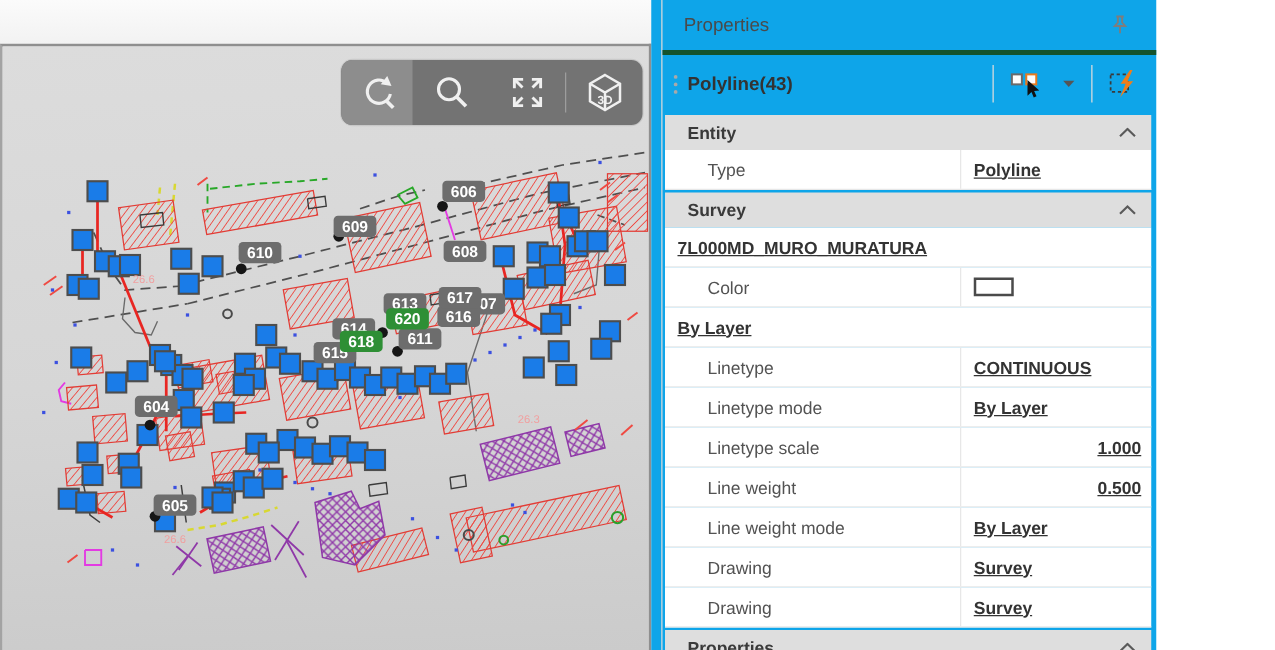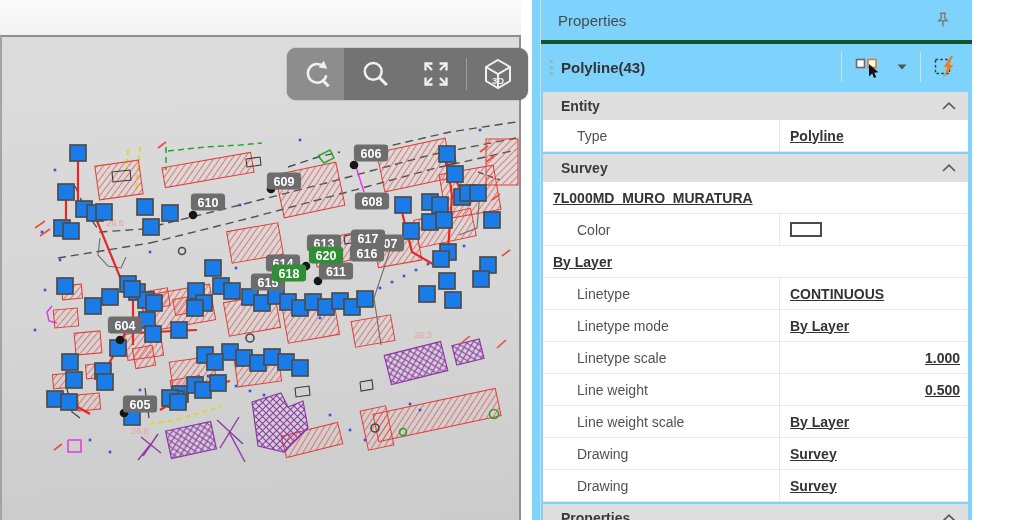"Properties" .props { background: #7dd3fc -> #0ea5e9; left: 532px -> 521px; width: 440px -> 404px }
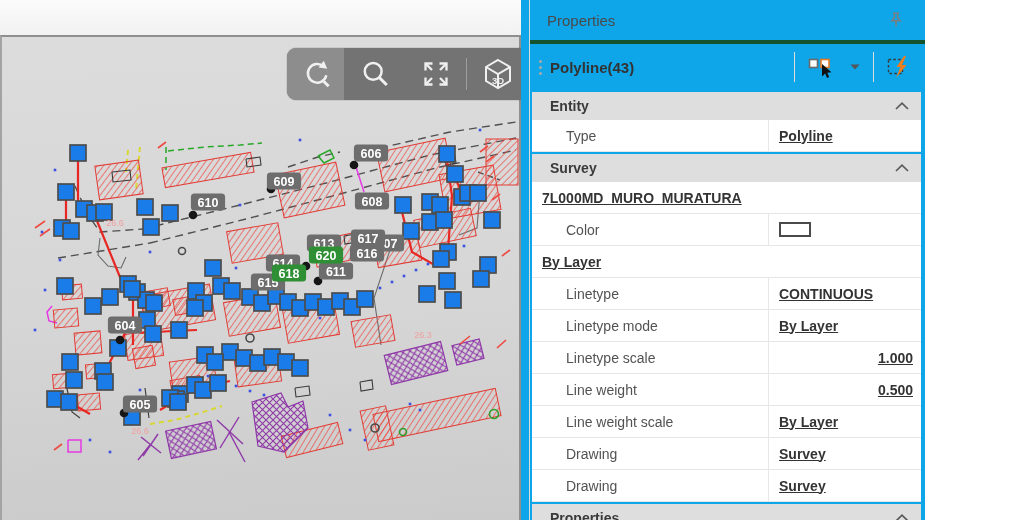"3D" .toolbar { left: 285px -> 271px }
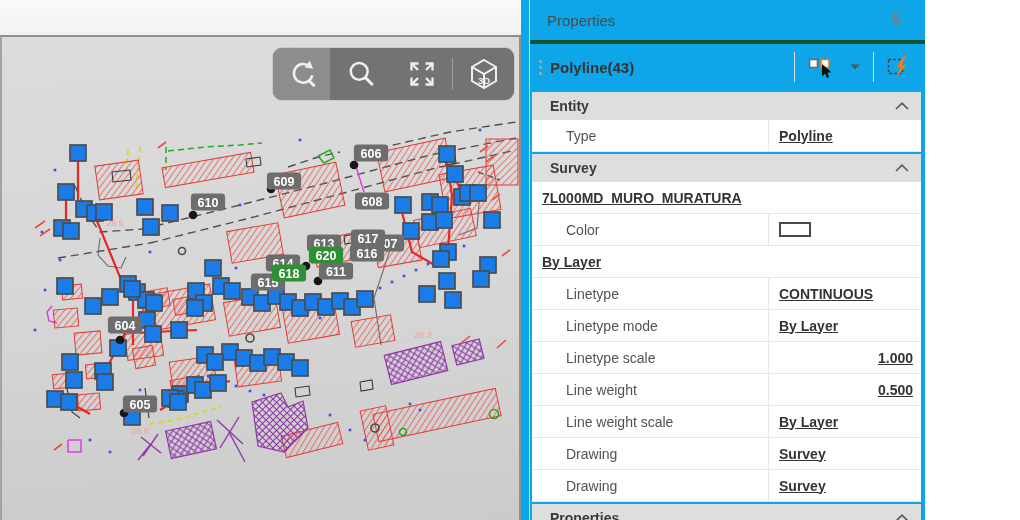"Line weight scale" div.prop-name { text: scale -> mode }
